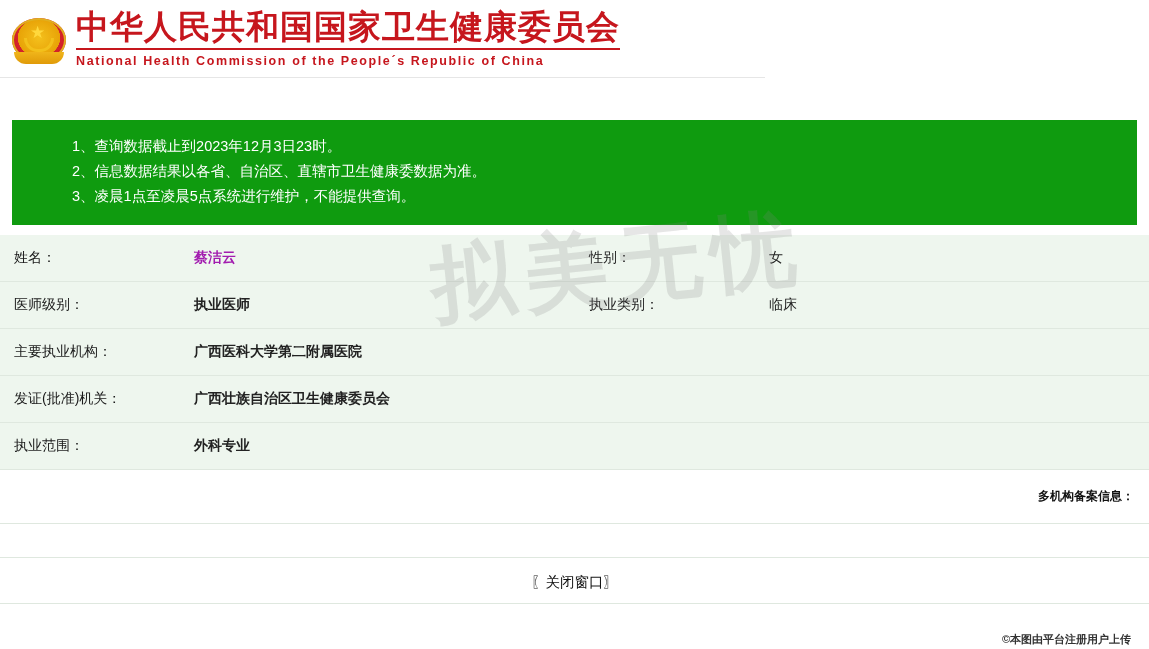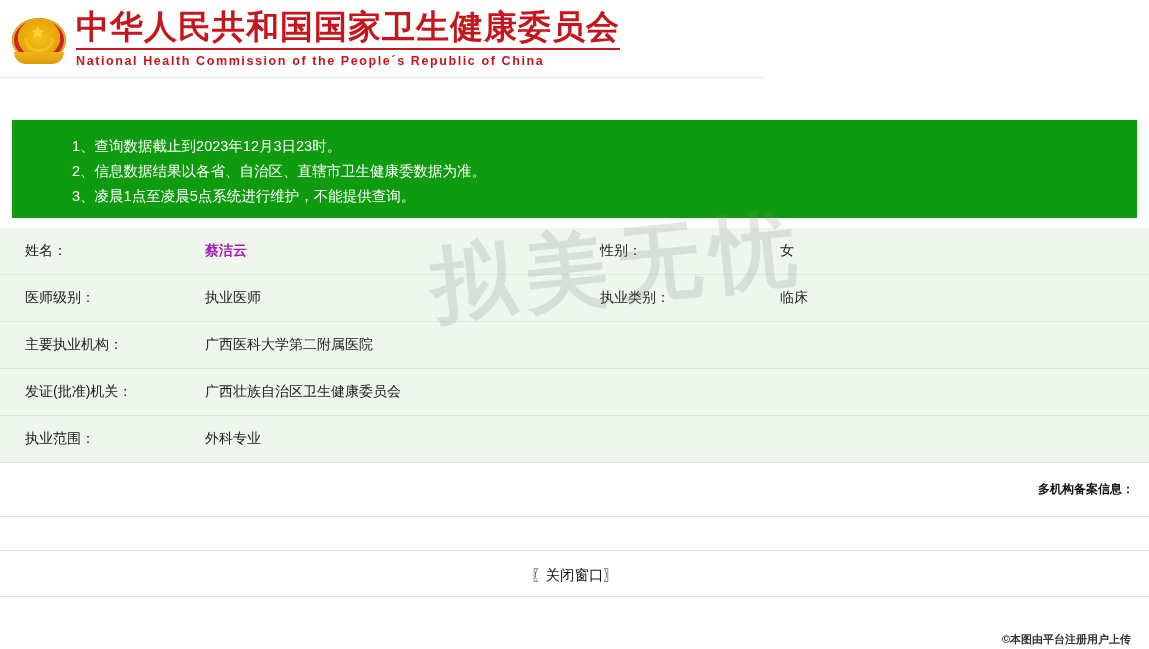"1、查询数据截止到2023年12月3日23时。" .notice { padding: 14px 0 9px 60px -> 14px 0 16px 60px }
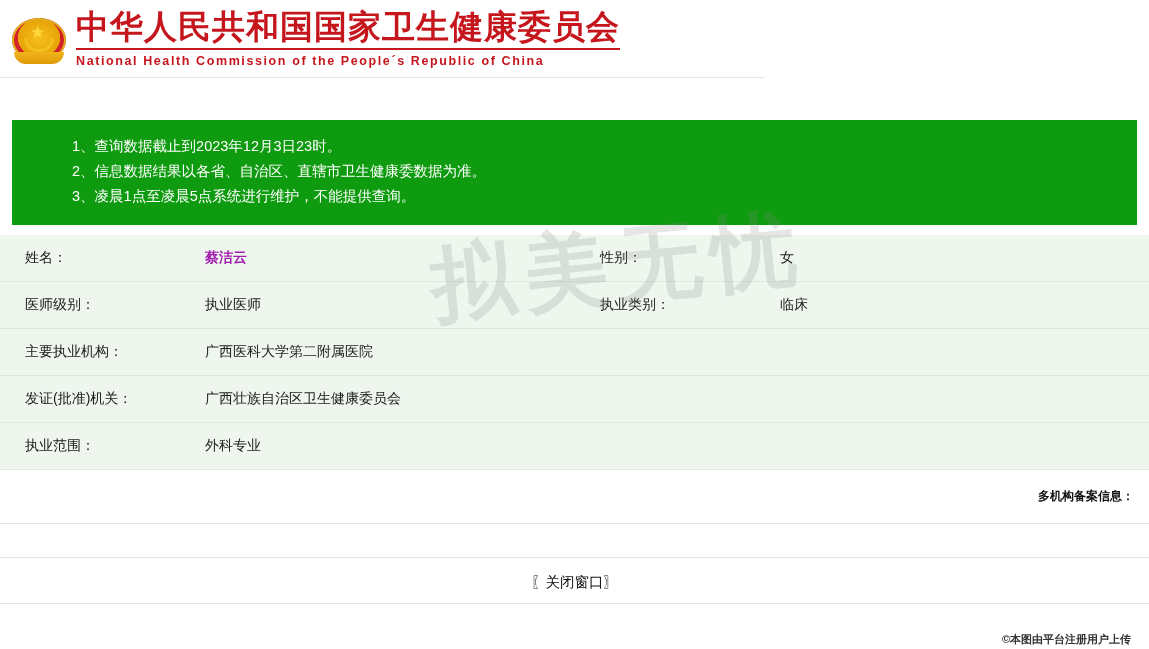"姓名：" .info-table td { padding: 14px 0 14px 25px -> 14px 0 14px 14px }
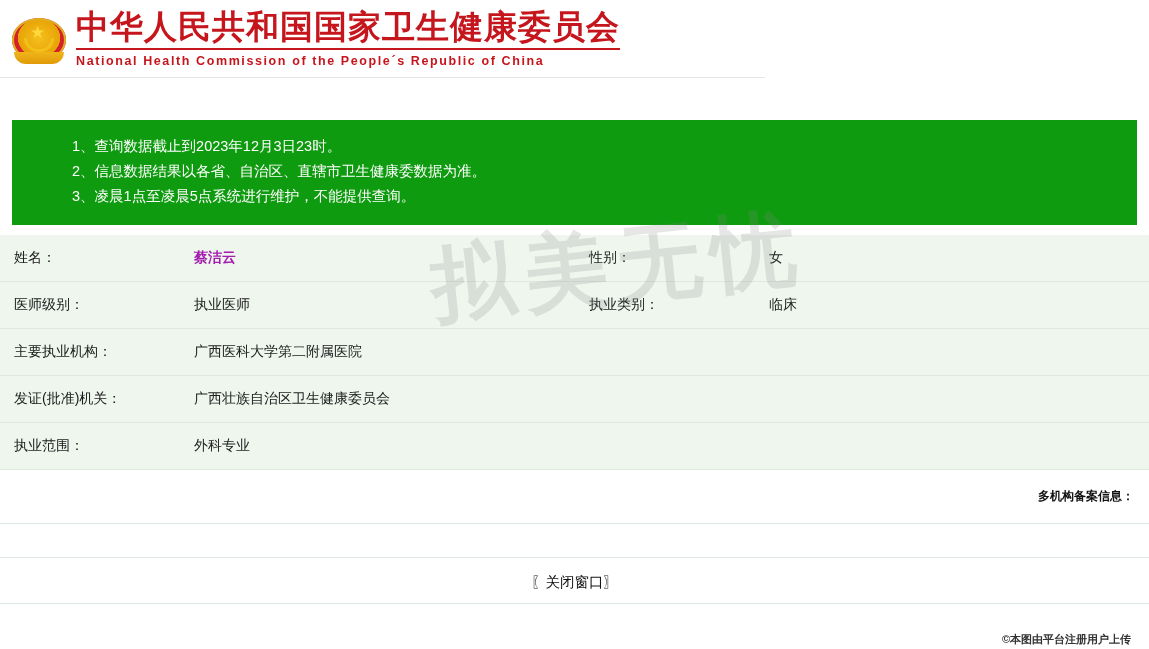"执业医师" .val { font-weight: none -> bold }
